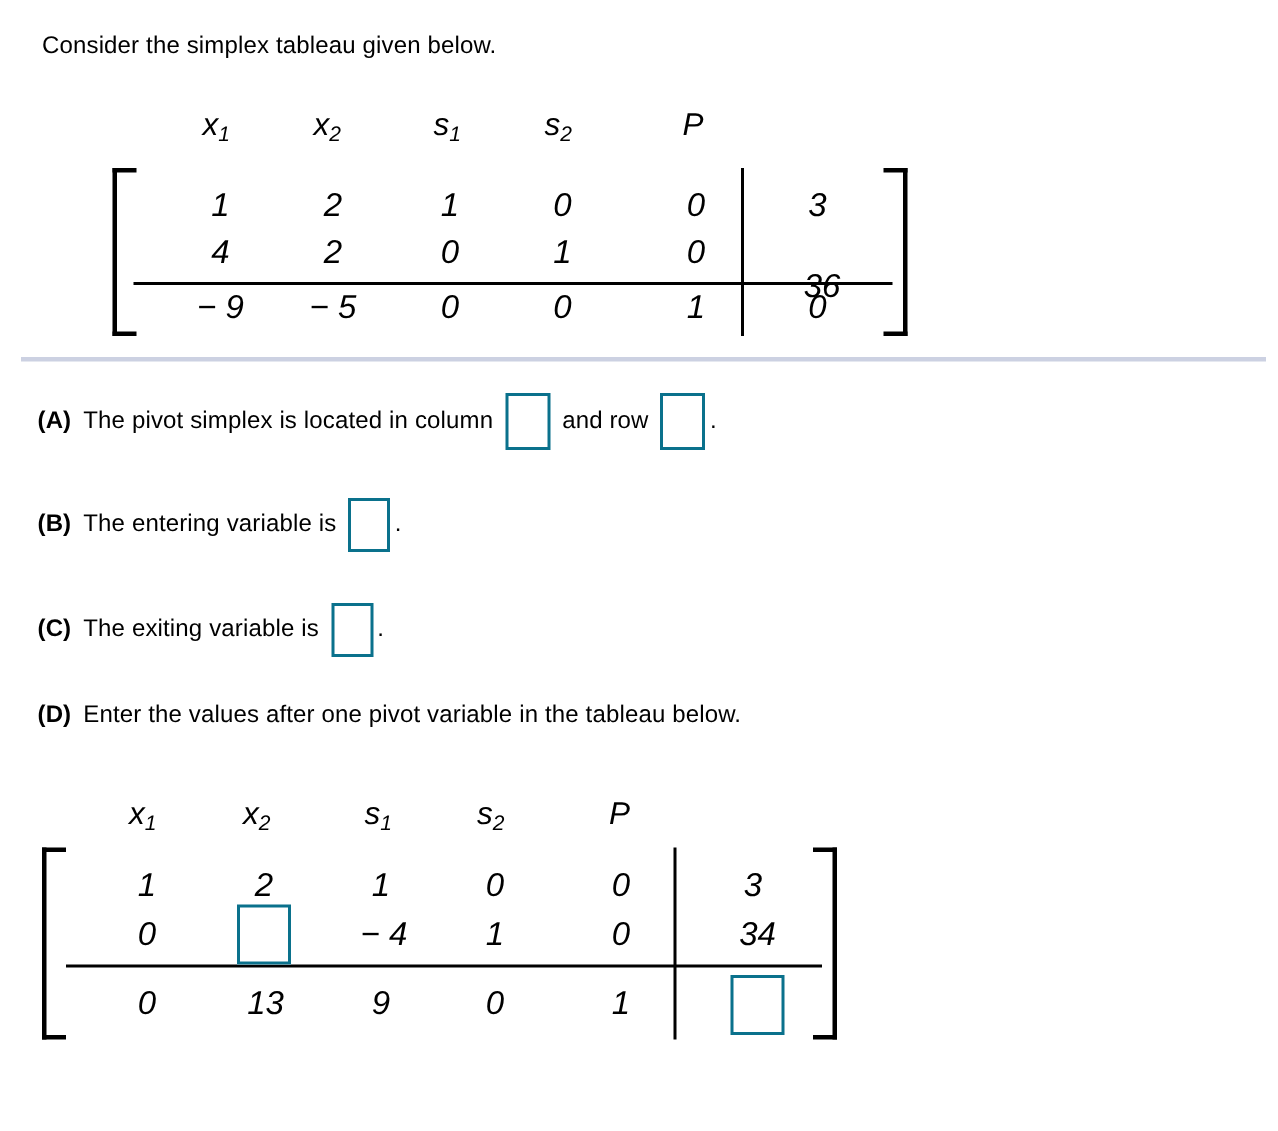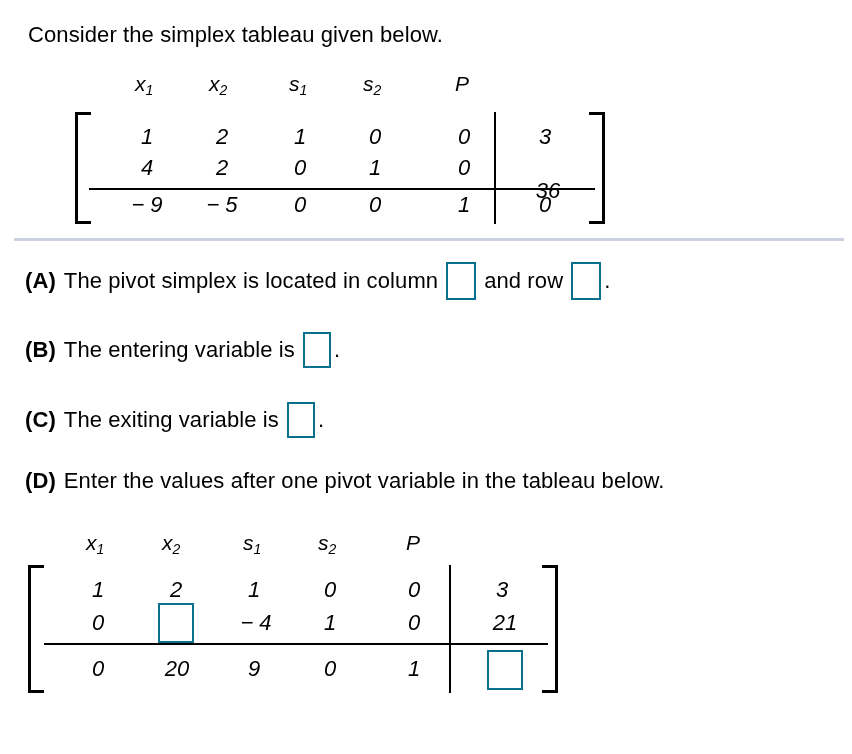"Consider the simplex tableau given" .prompt { font-size: 22px -> 16px }
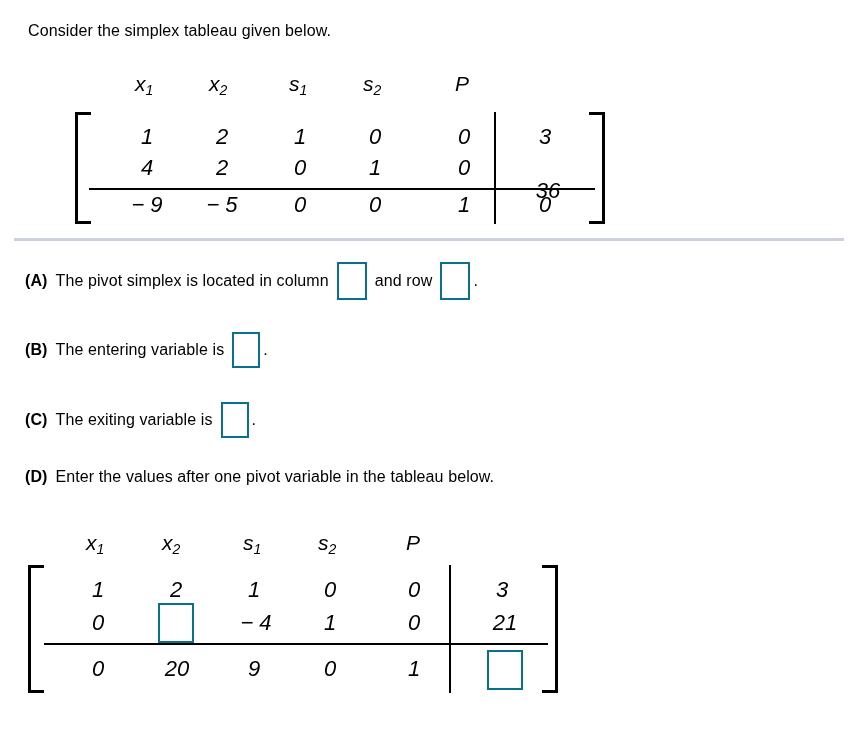"21" div.cell { text: 21 -> 34 }
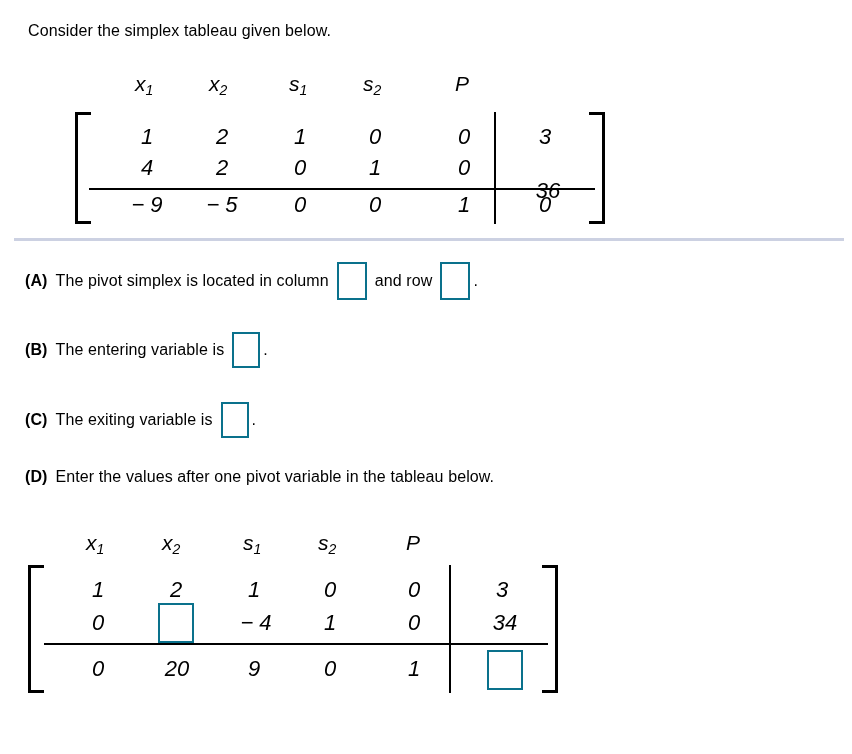"20" div.cell { text: 20 -> 13 }
